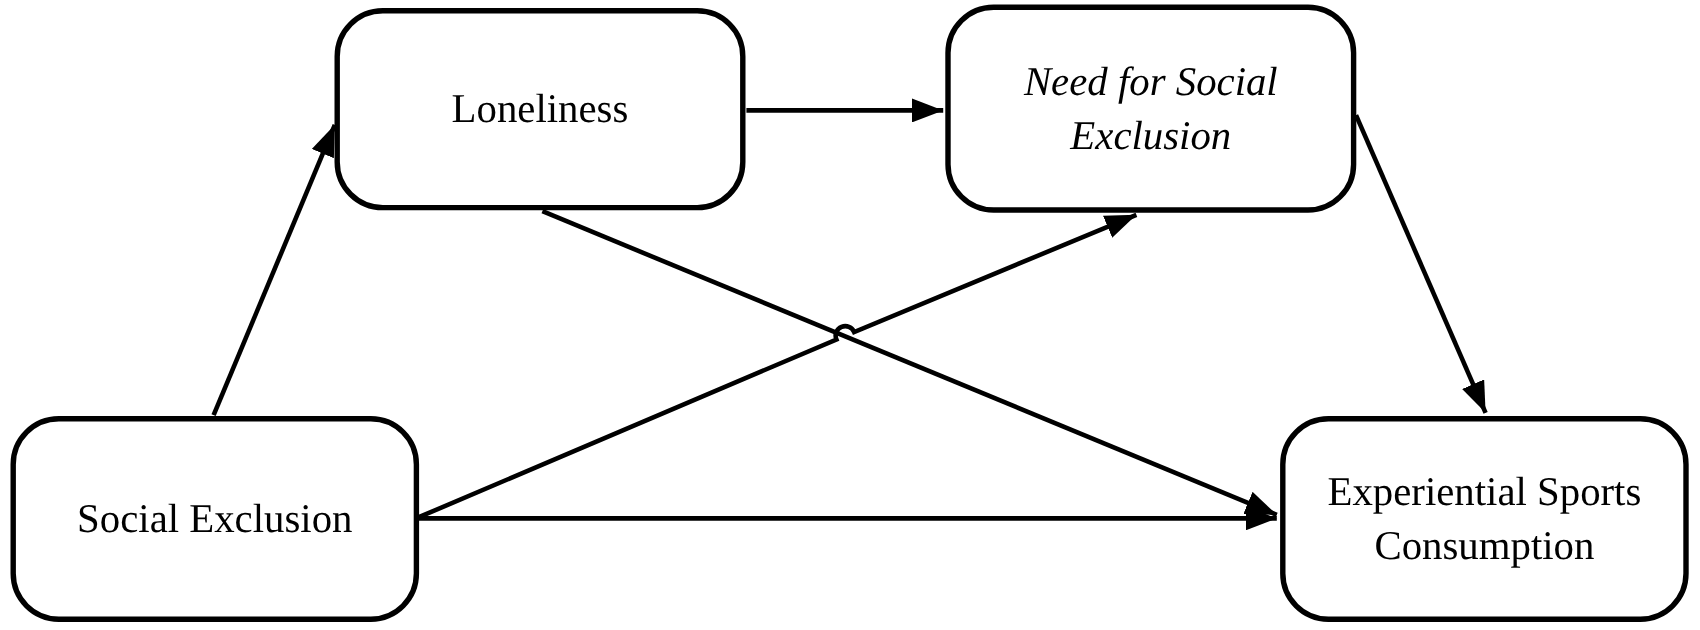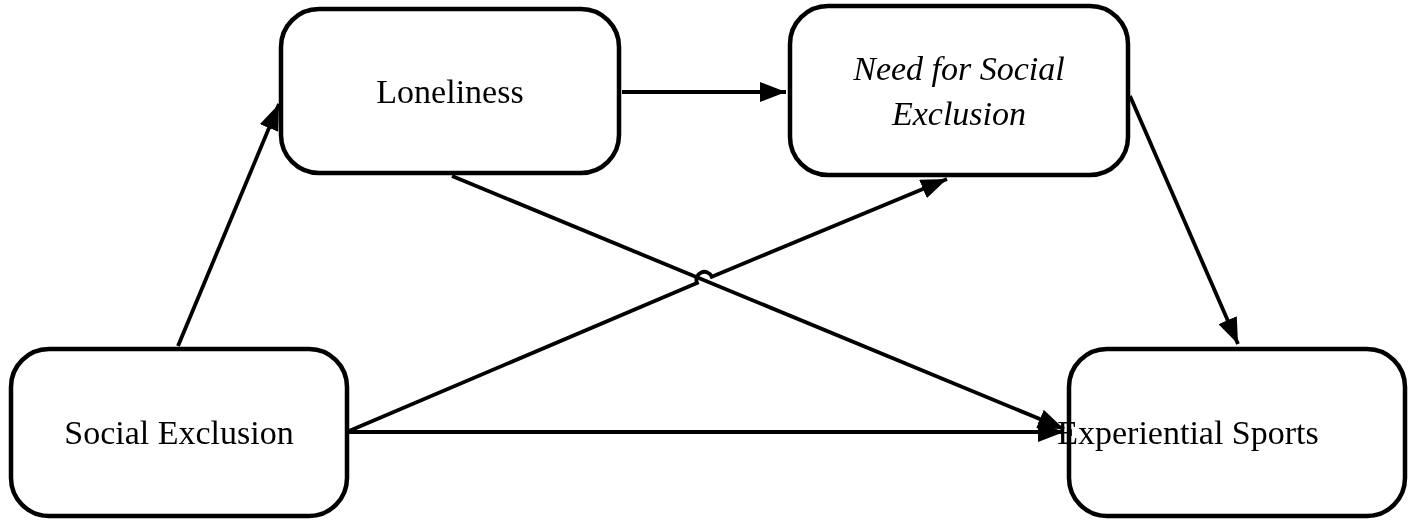"Experiential Sports" div.node-label { left: 1020px -> 1069px }
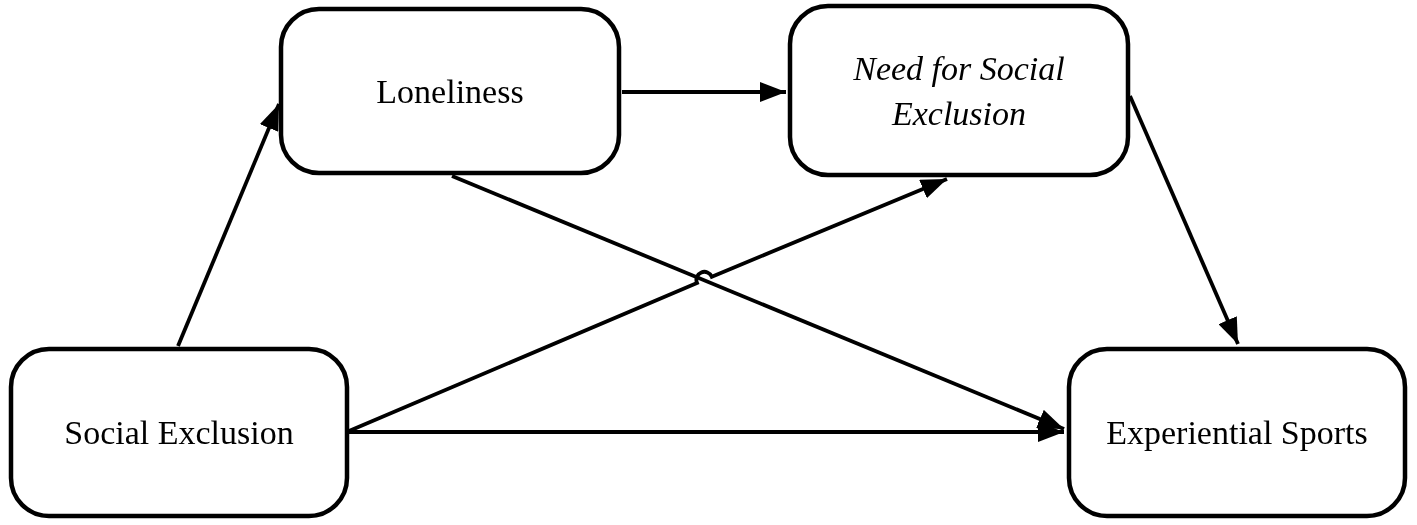"Consumption" span { html: none -> <span>Consumption</span> }
